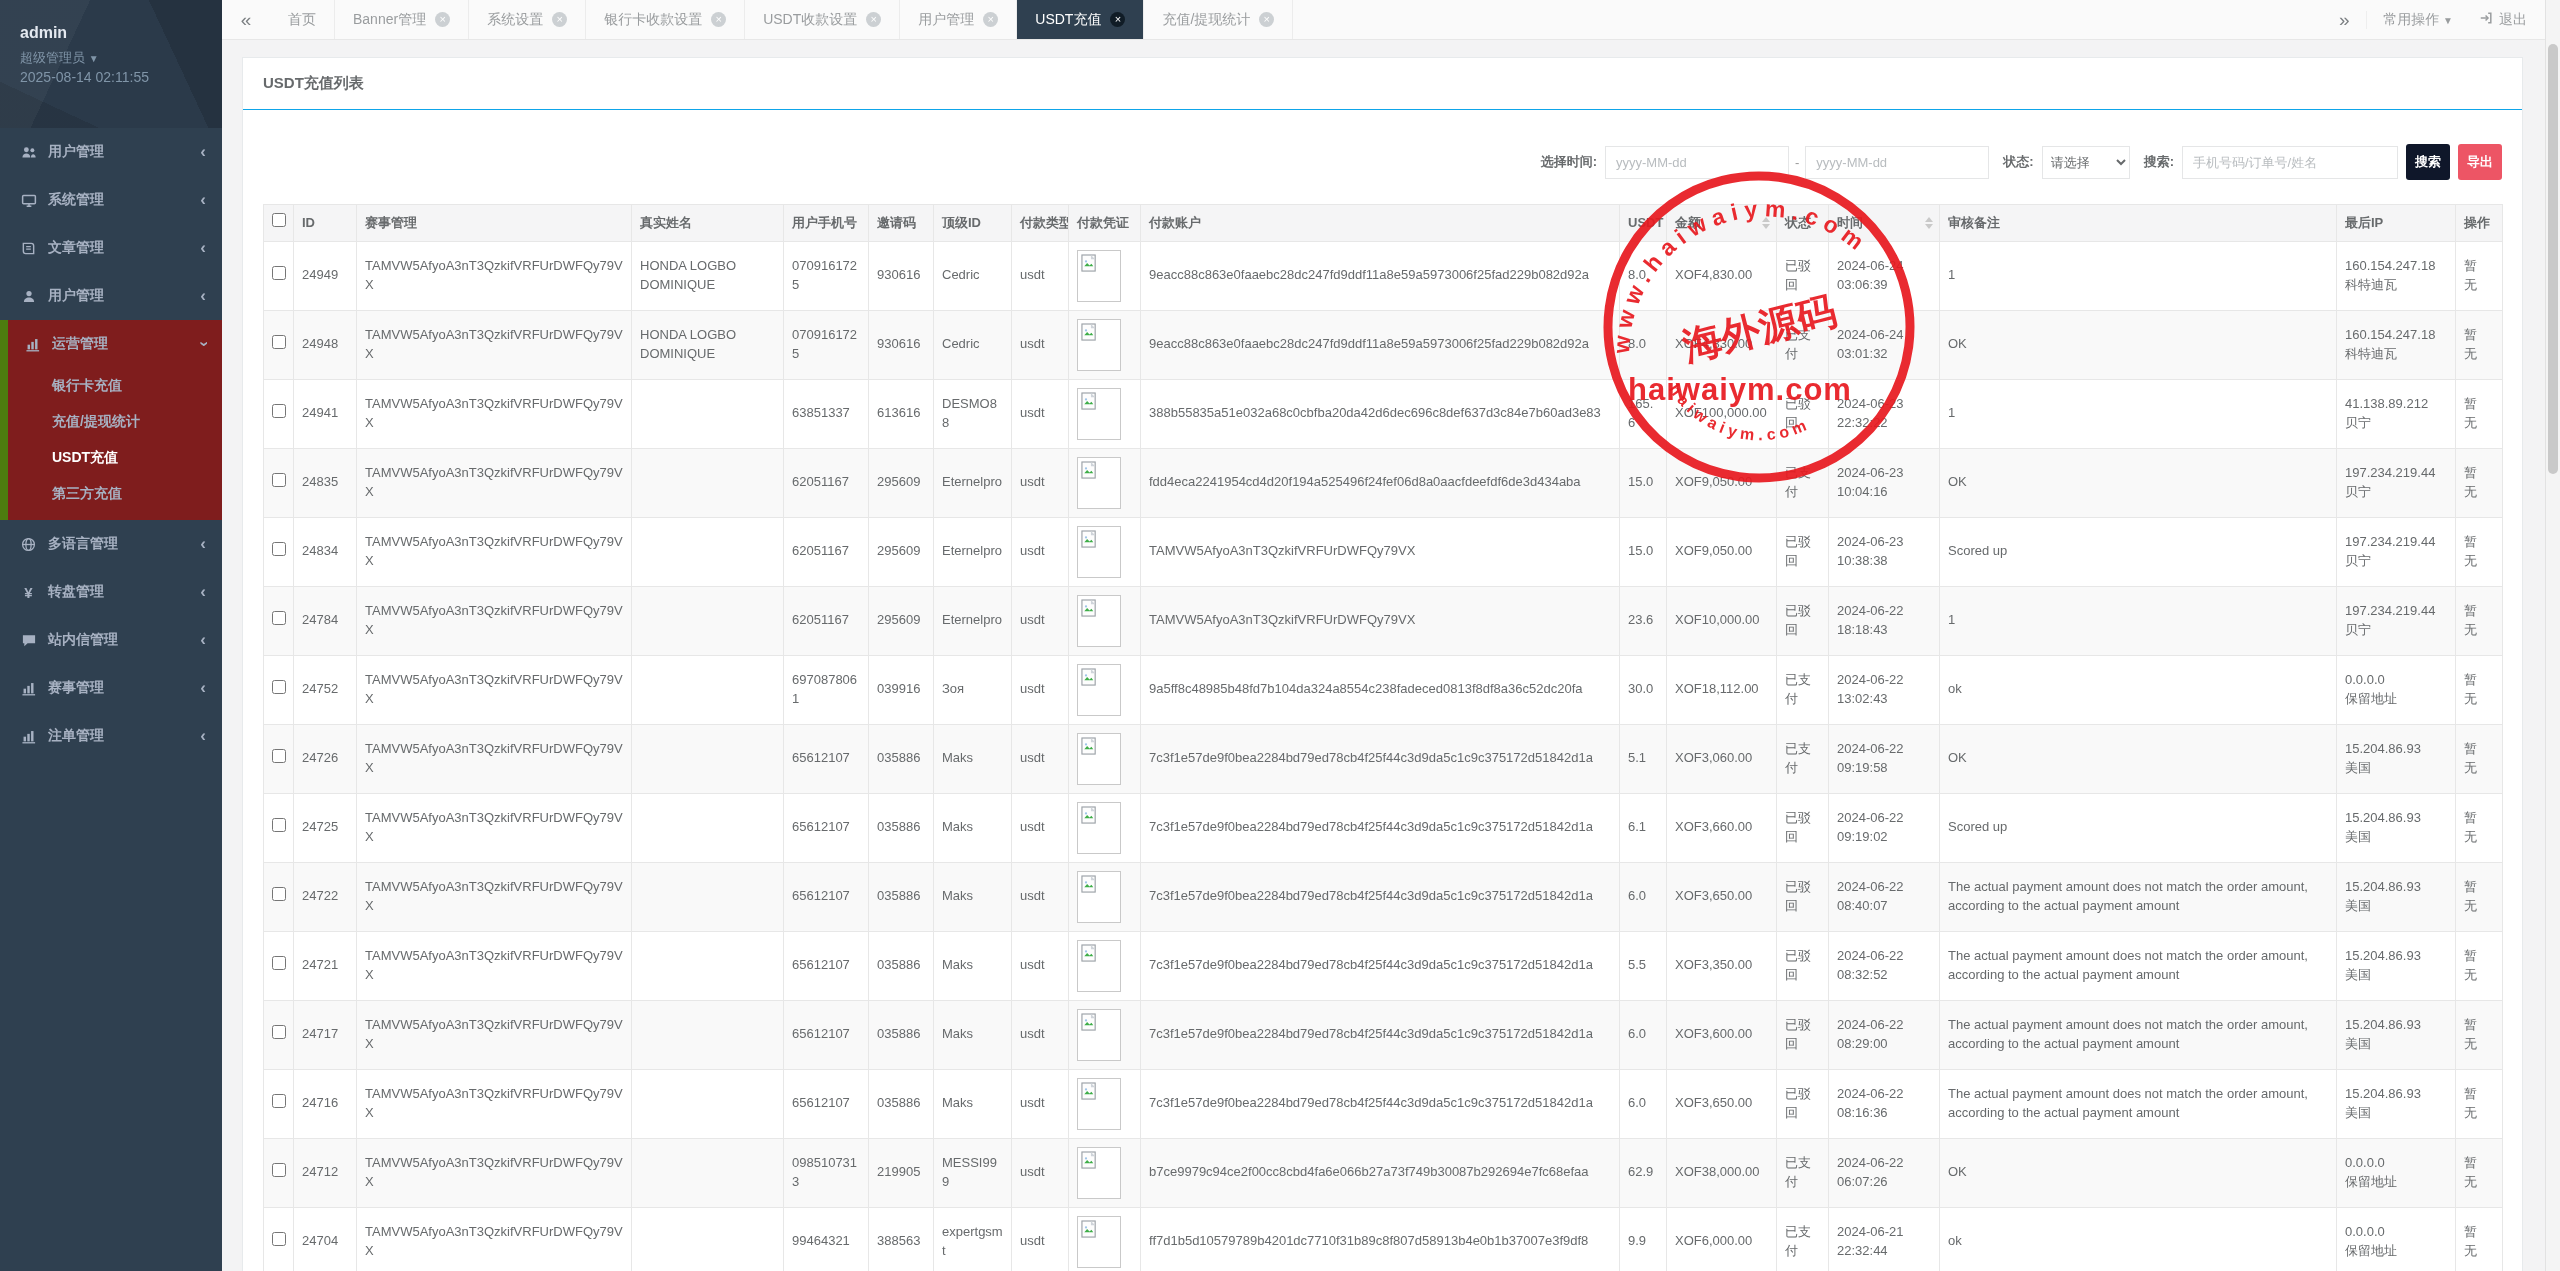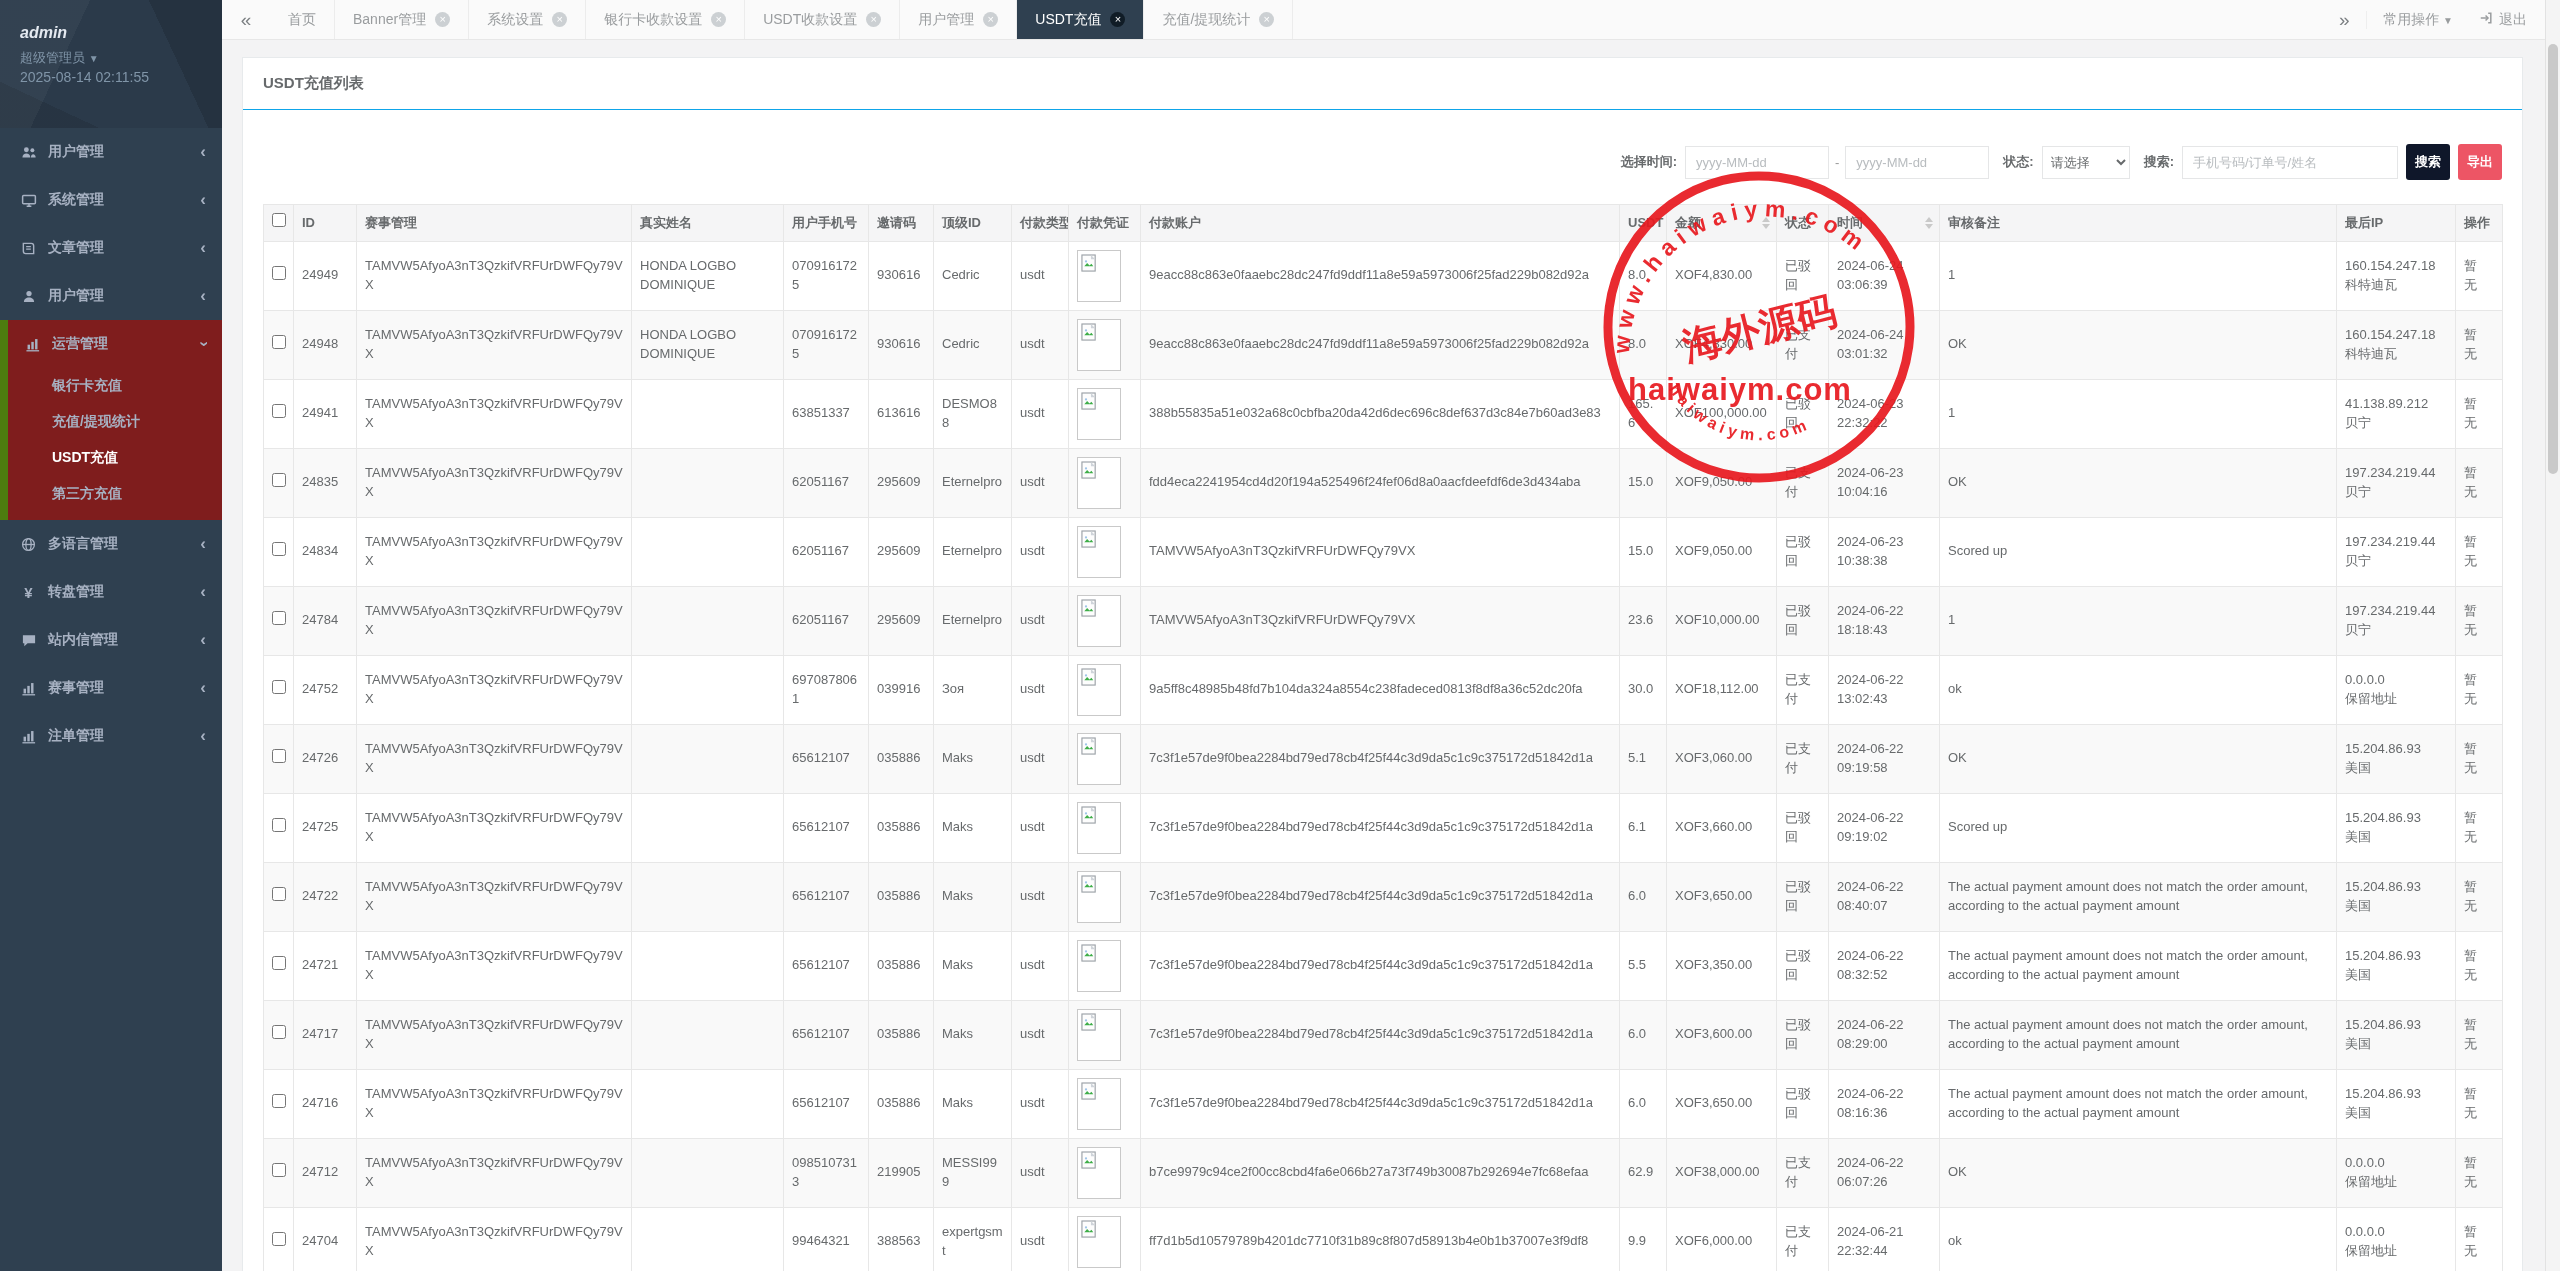"admin" .profile .name { font-style: italic -> none }
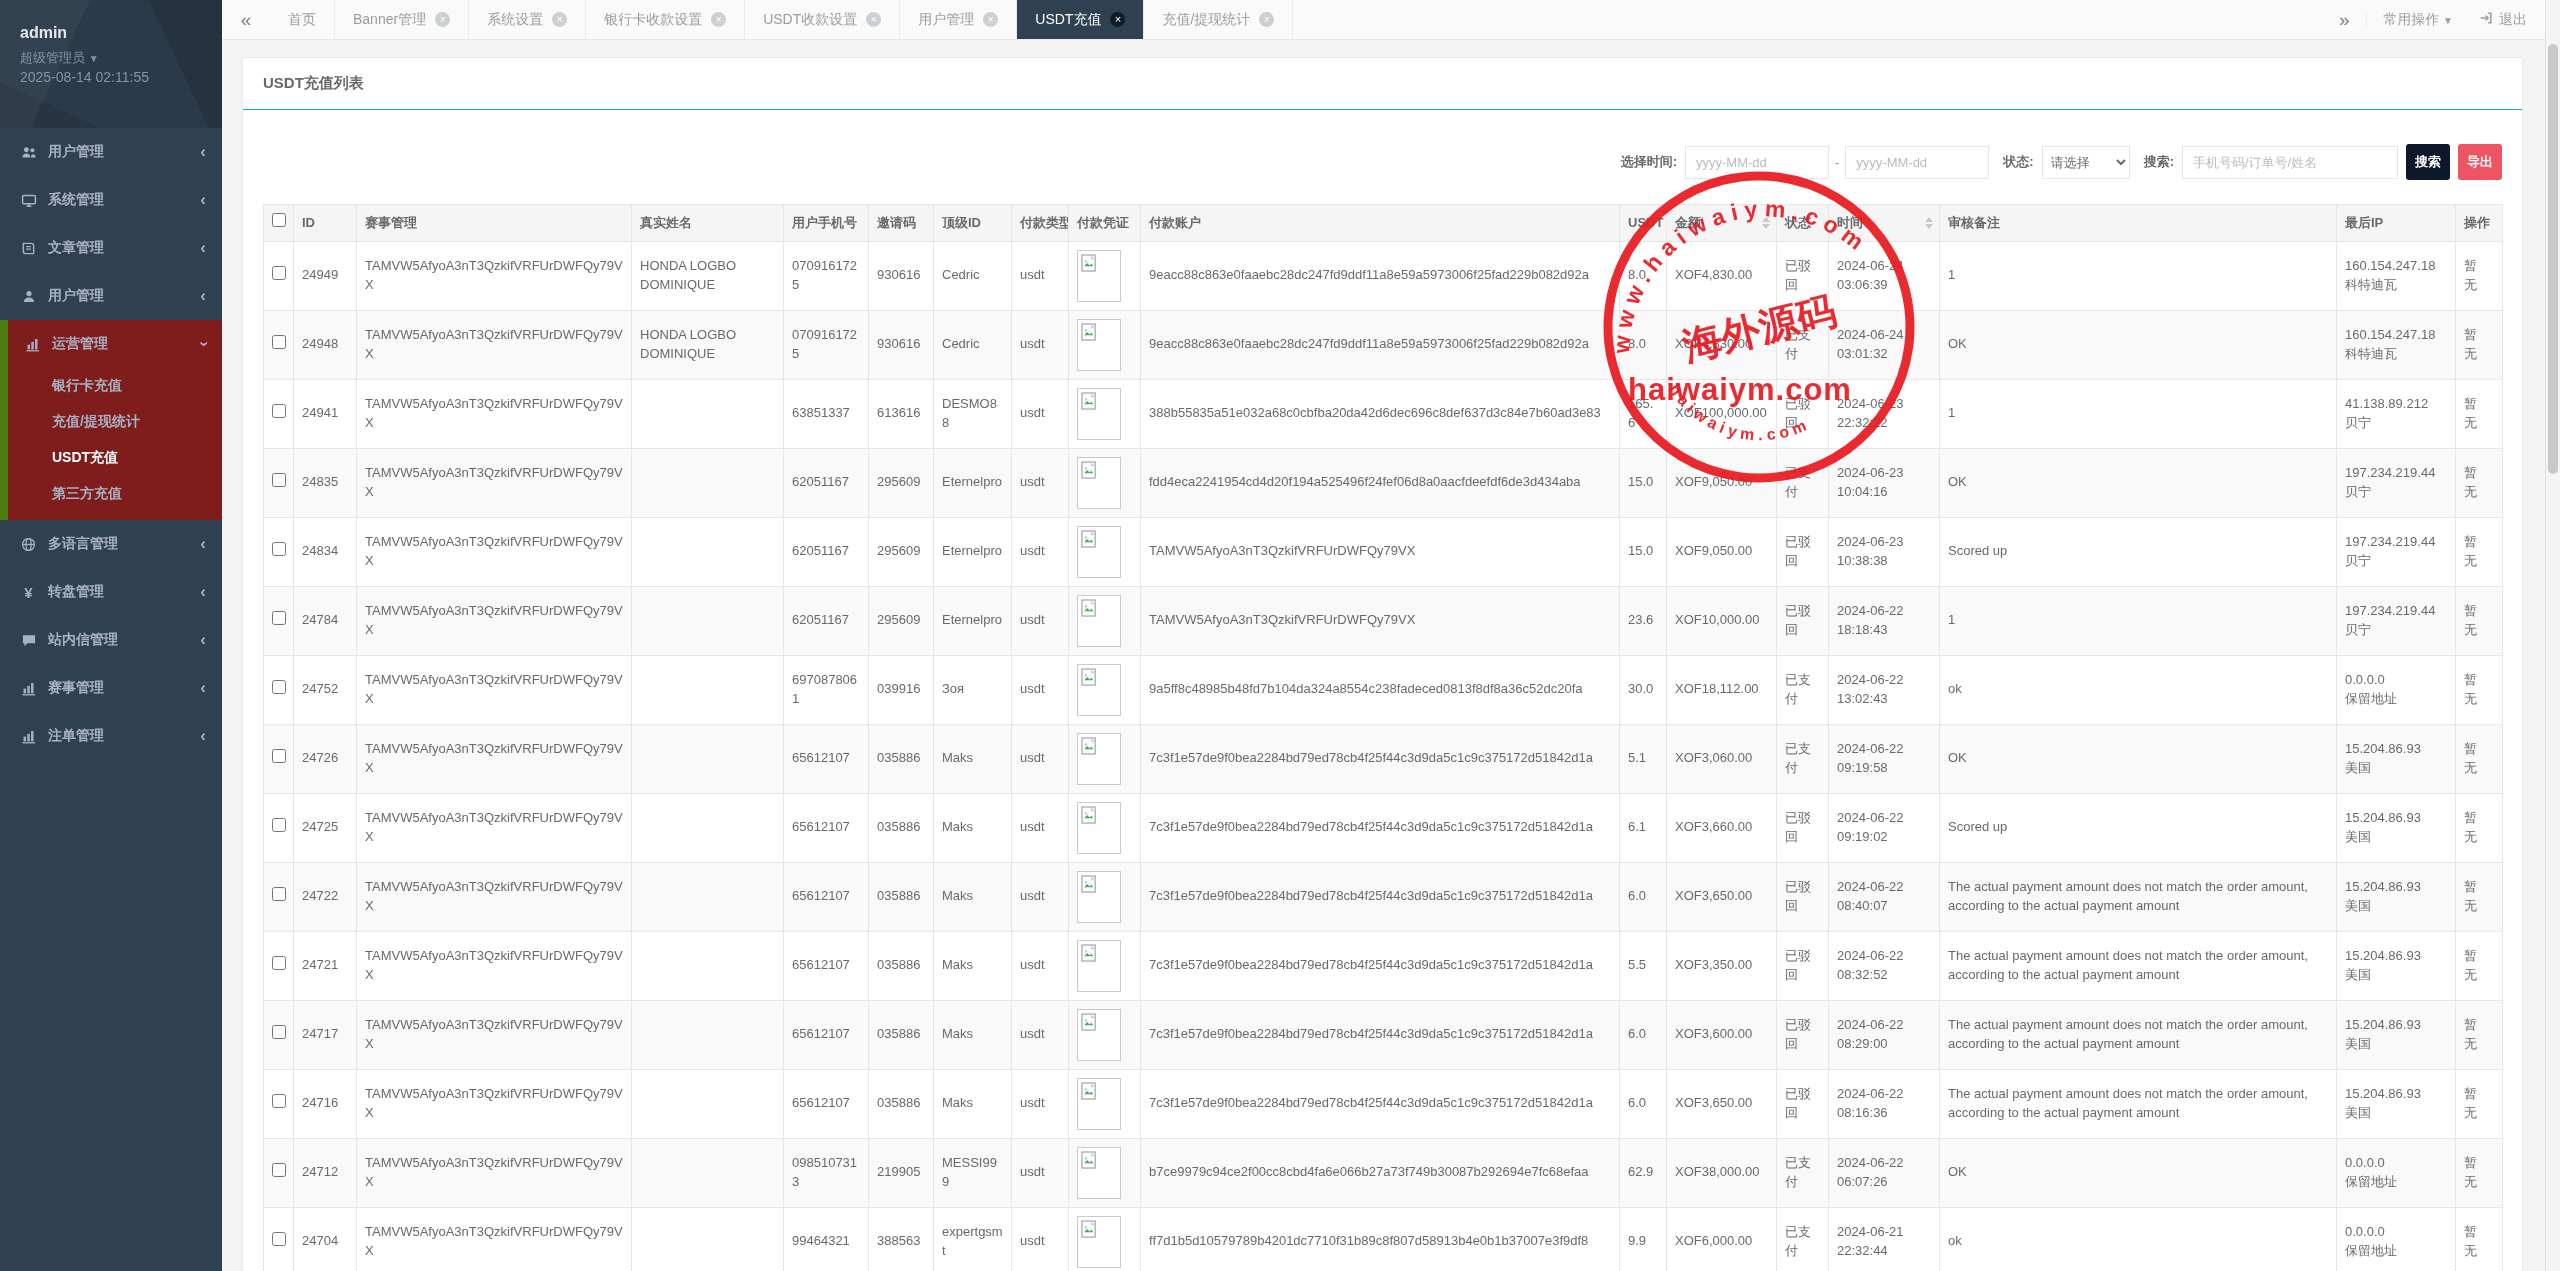"yyyy-MM-dd" .inp.date { width: 144px -> 184px }
